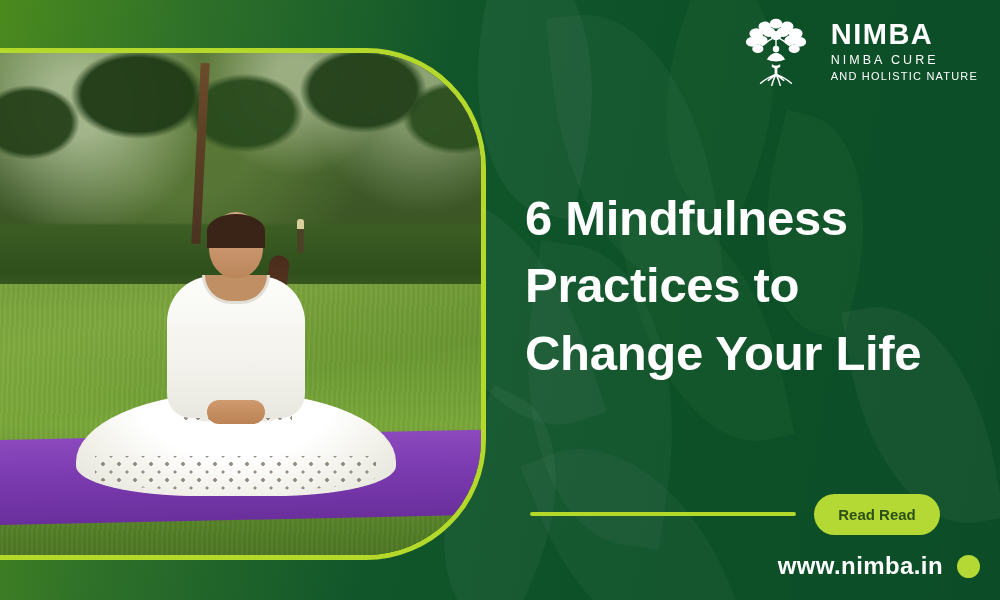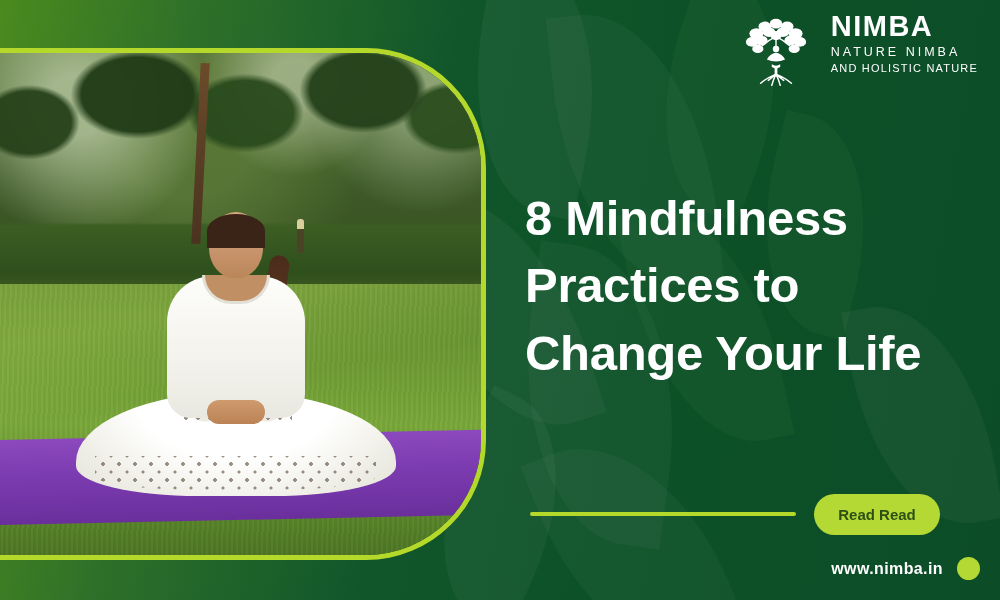"NIMBA" .logo { align-items: flex-start -> center }
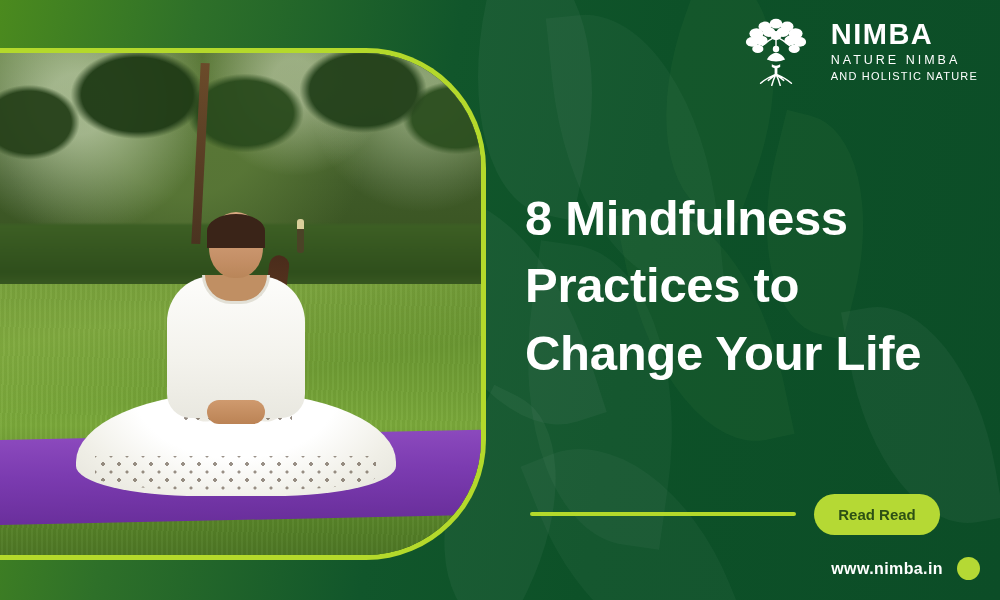"NATURE NIMBA" div.logo-sub1 { text: NATURE NIMBA -> NIMBA CURE }
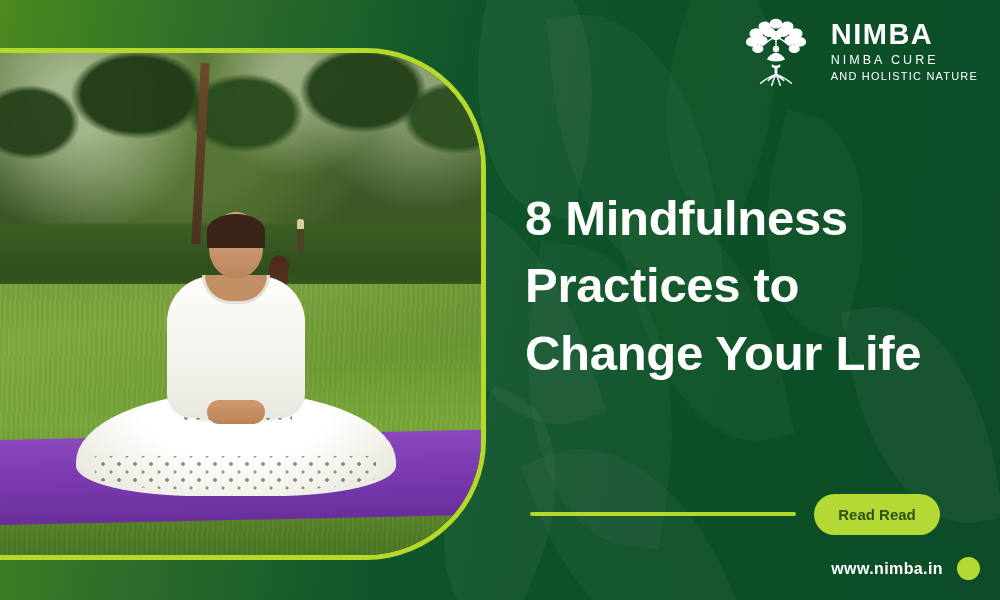"8 Mindfulness Practices to Change" h1.headline { text: 8 -> 6 }
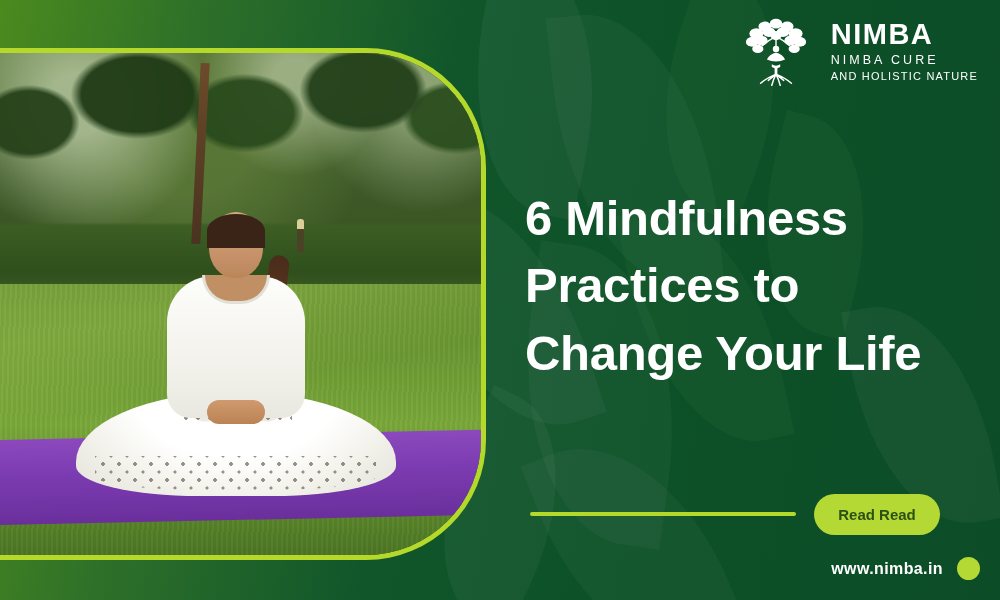"www.nimba.in" .site-url { font-size: 16px -> 24px }
